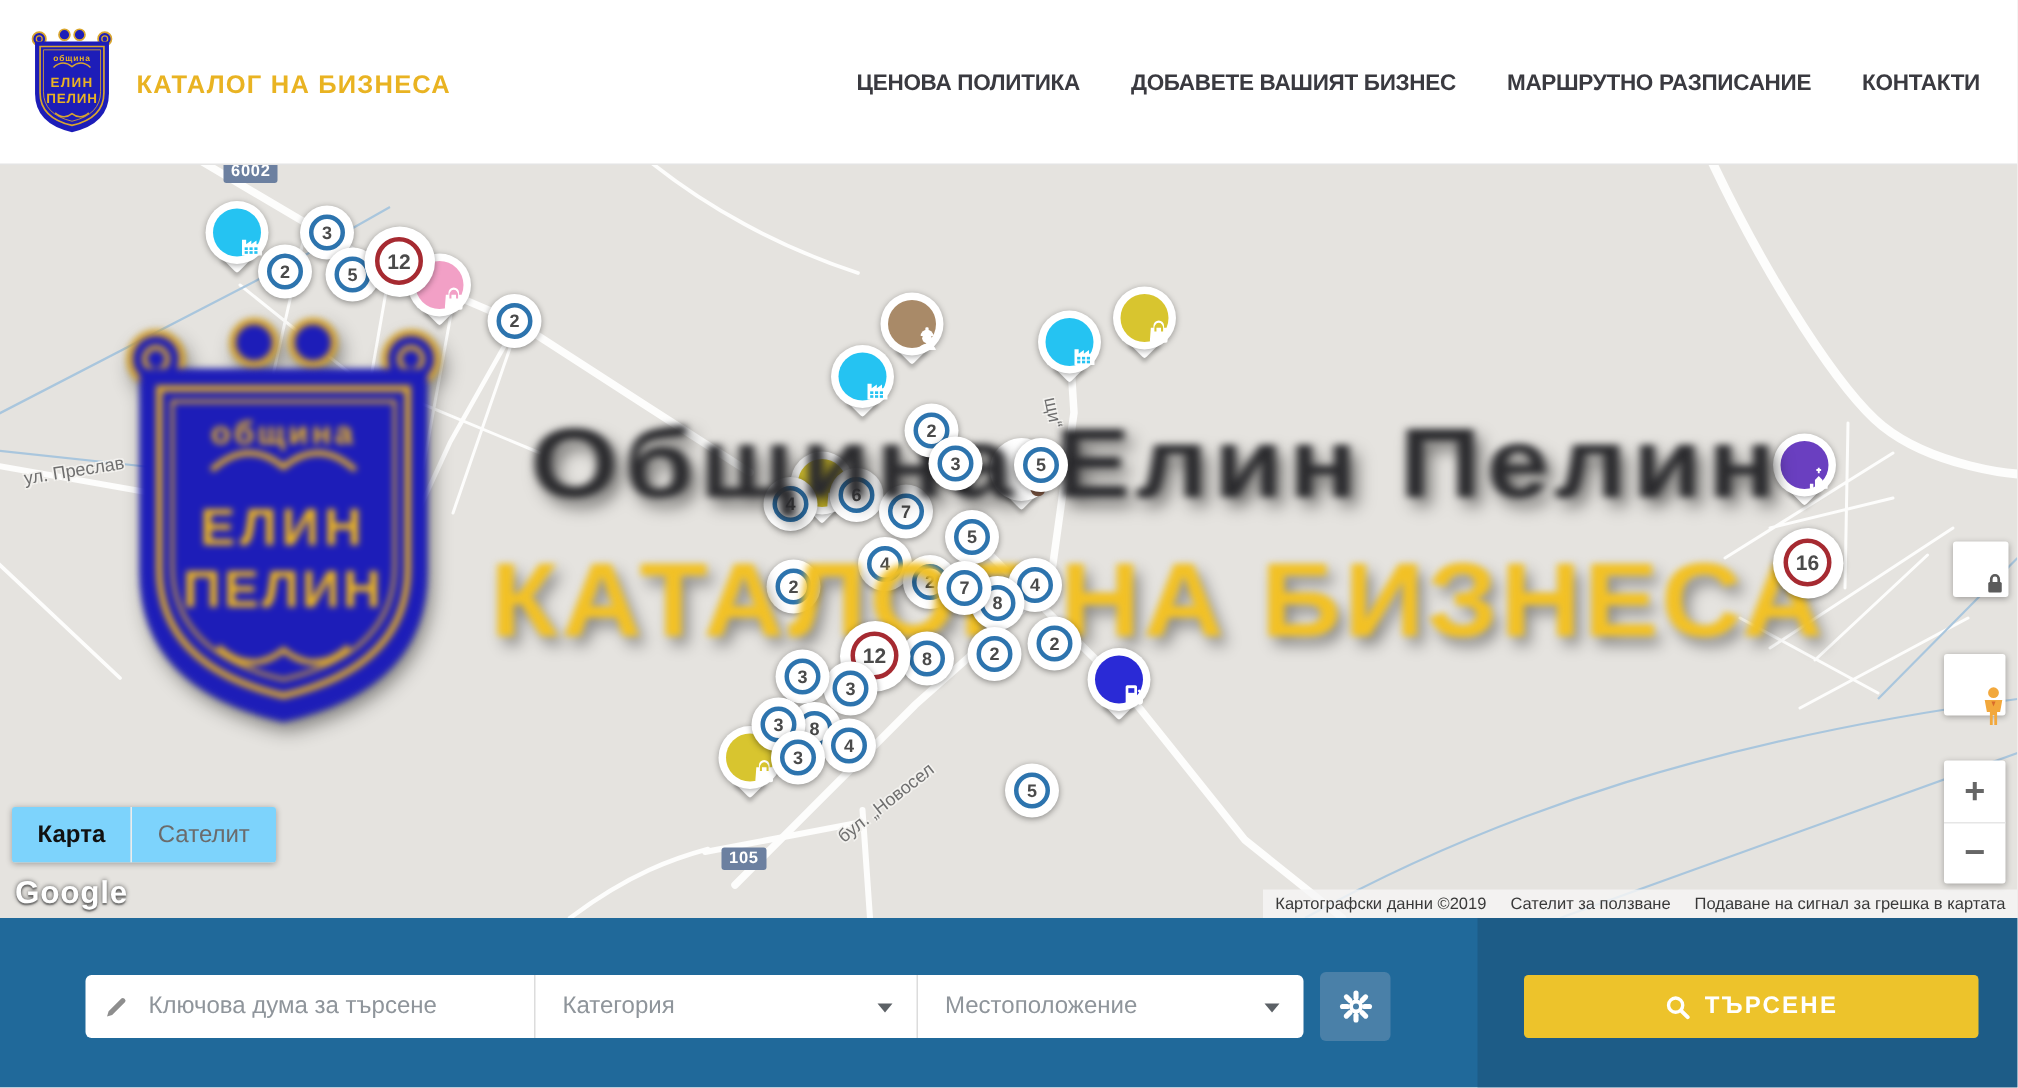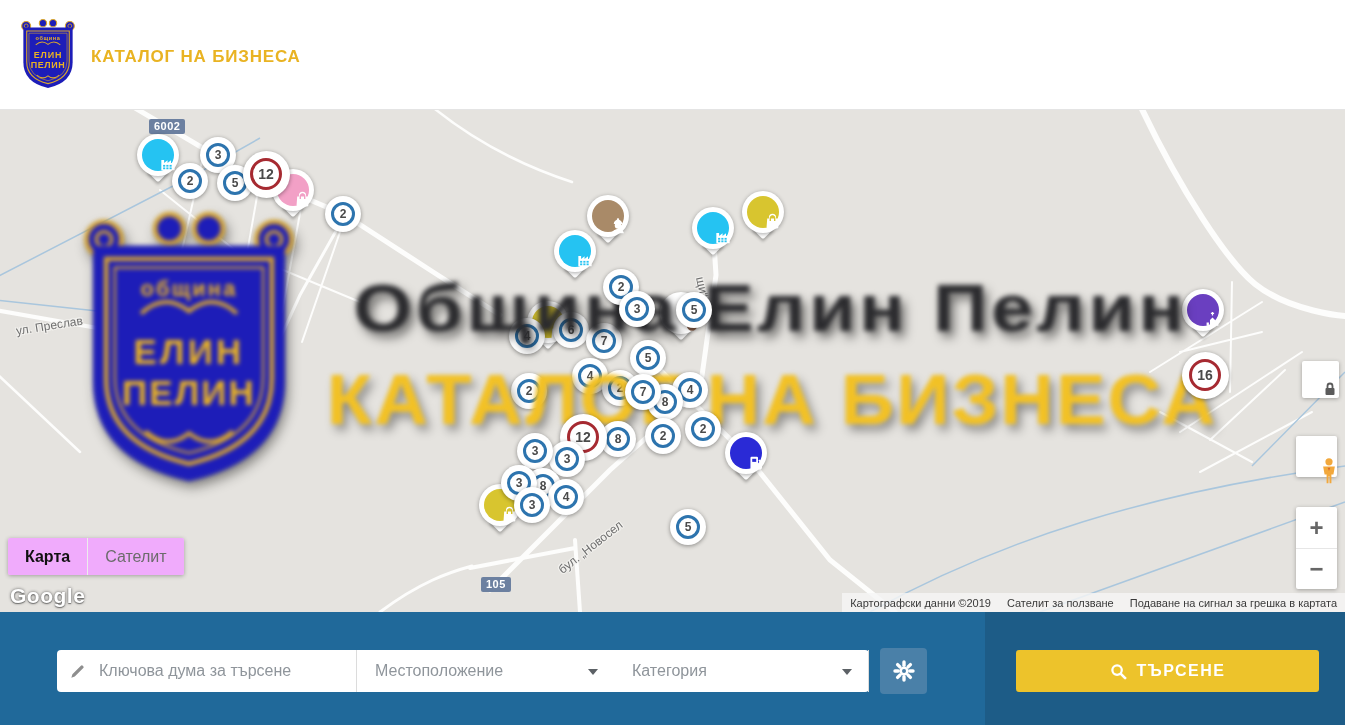"ЦЕНОВА ПОЛИТИКА" div.nav { html: none -> <div> <a>ЦЕНОВА ПОЛИТИКА</a> <a>ДОБАВЕТЕ ВАШИЯТ БИЗНЕС</a> <a>МАРШРУТНО РАЗПИСАНИЕ</a> <a>КОНТАКТИ</a> </div> }
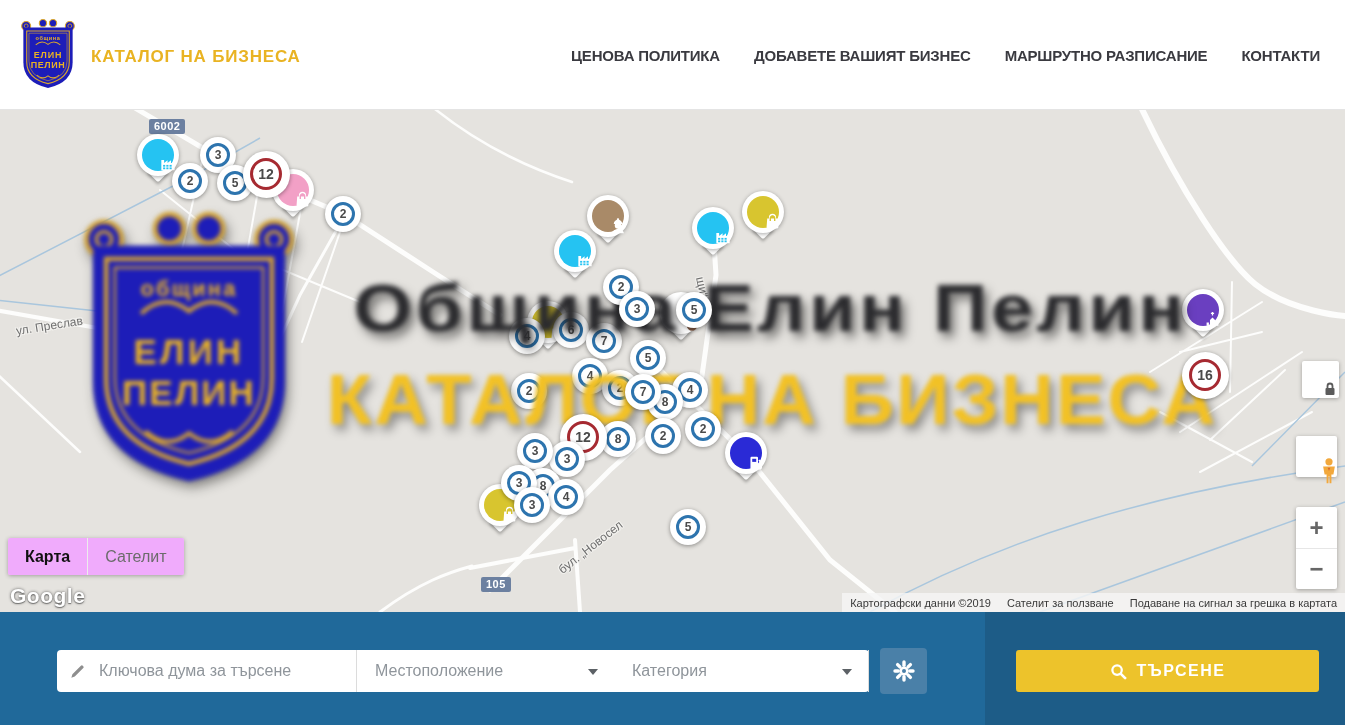"6002" div { top: 12px -> 0 }
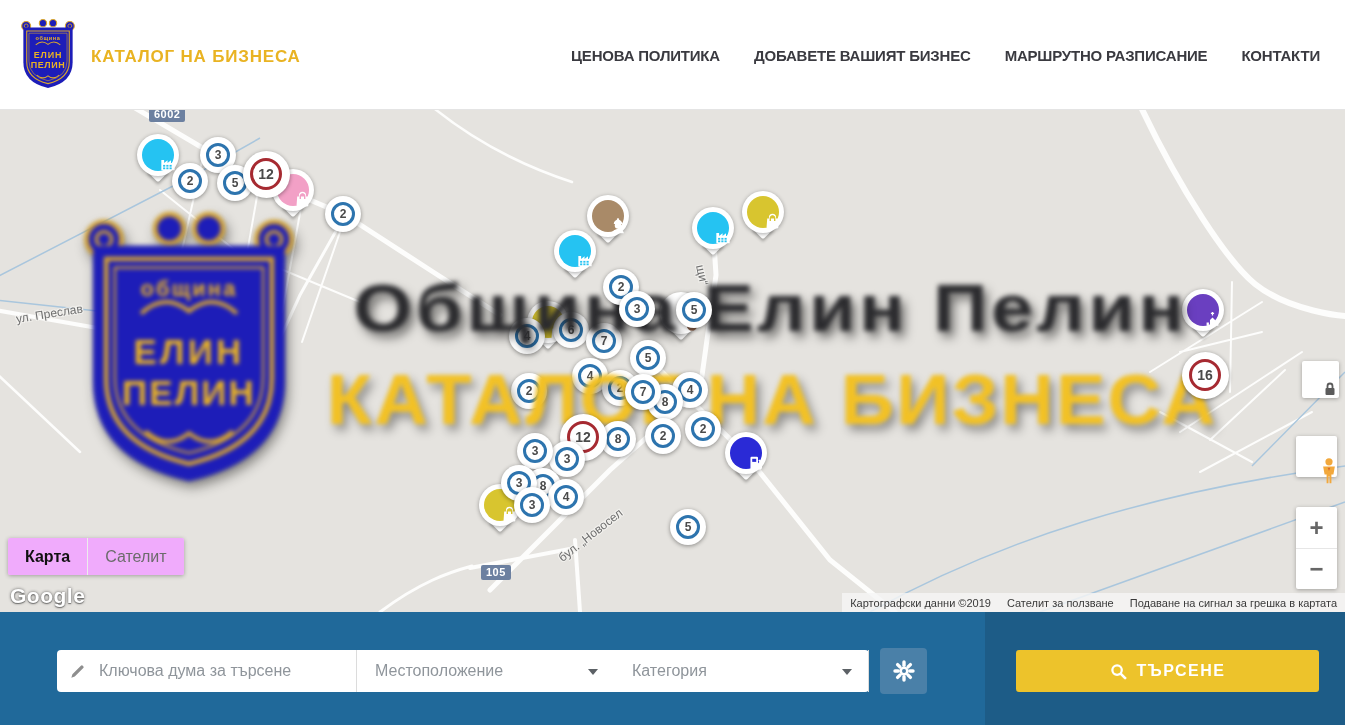"Карта" .maptype .mt-btn { background: #f0abfc -> #7dd3fc }
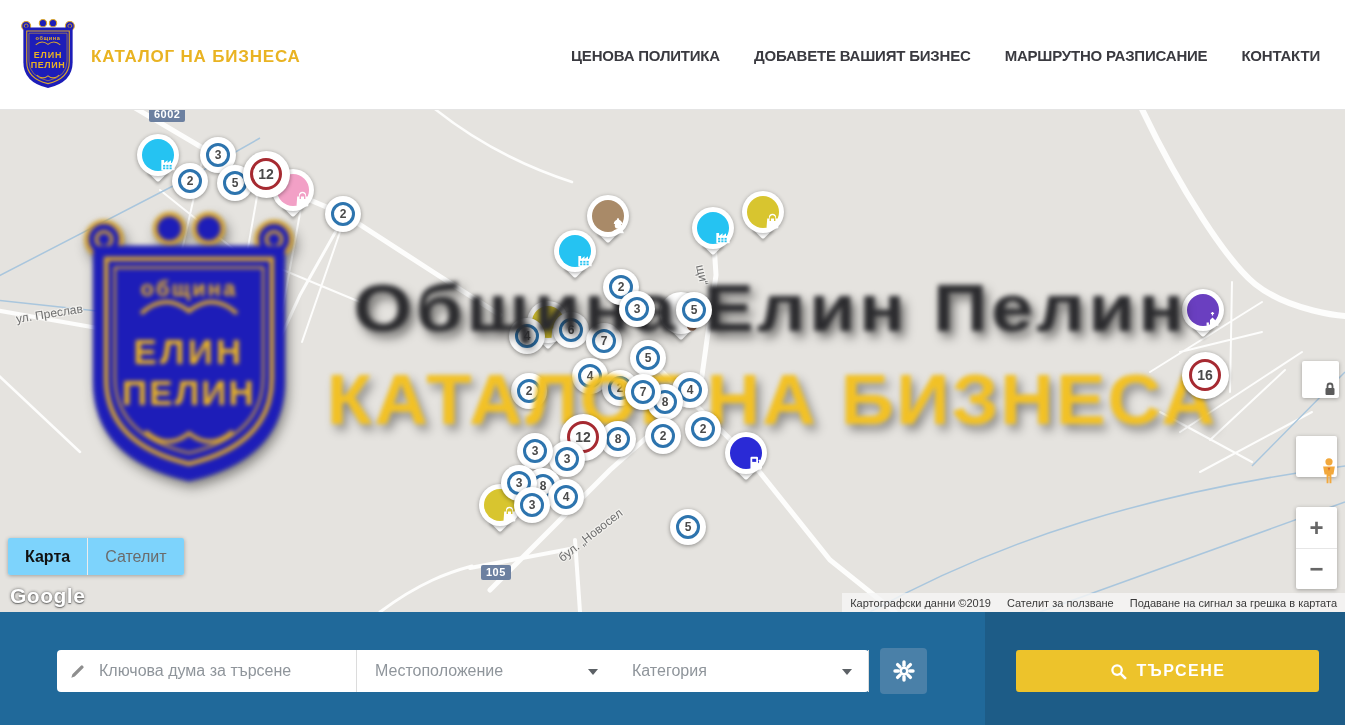"Местоположение" div.f-select { order: before "Категория" -> after "Категория" }
